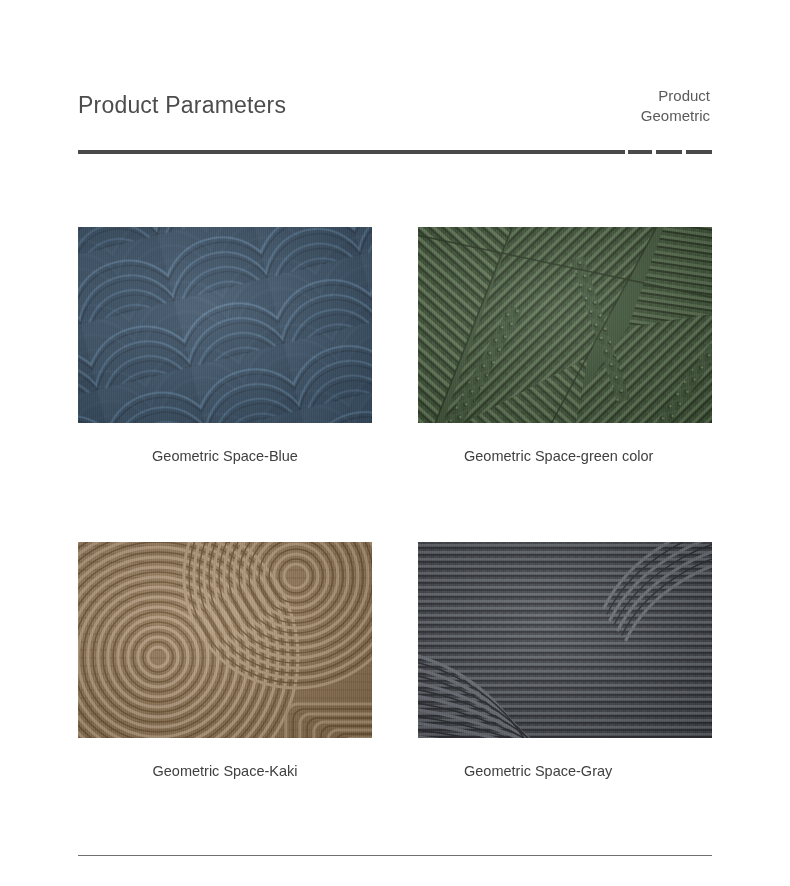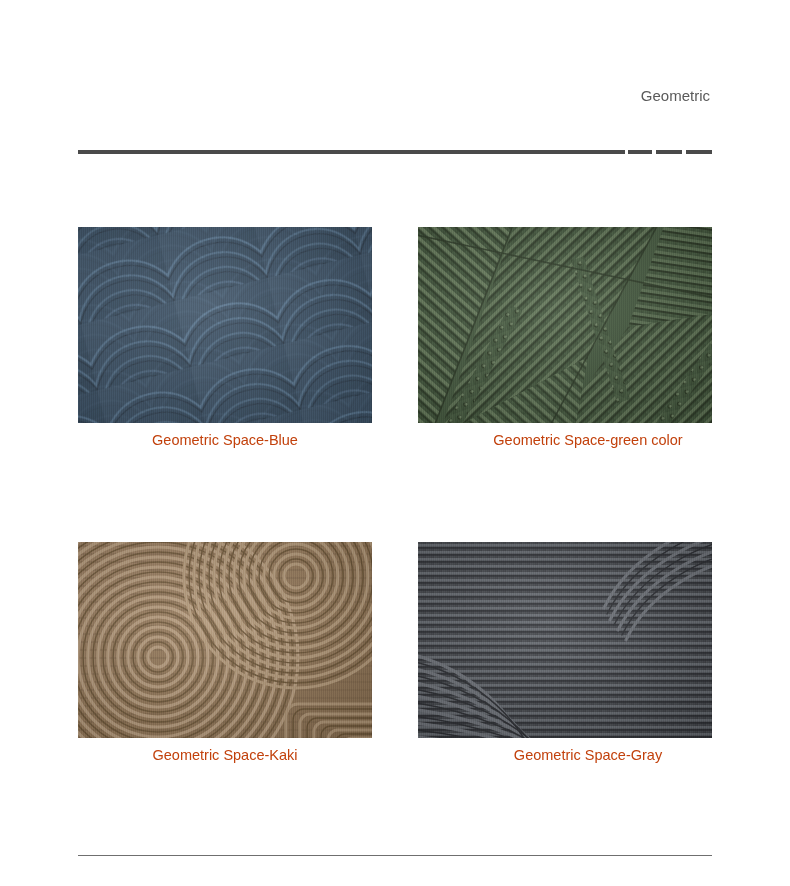"Product Parameters" div.header-title { html: none -> <div>Product Parameters</div> }
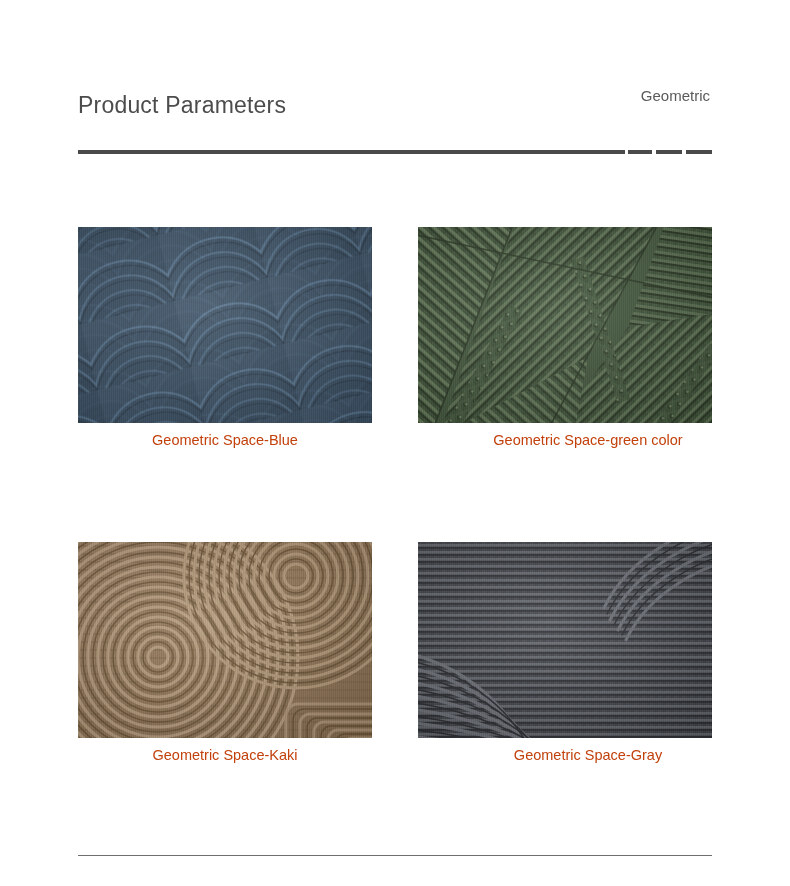"Product" div { html: none -> <div>Product</div> }
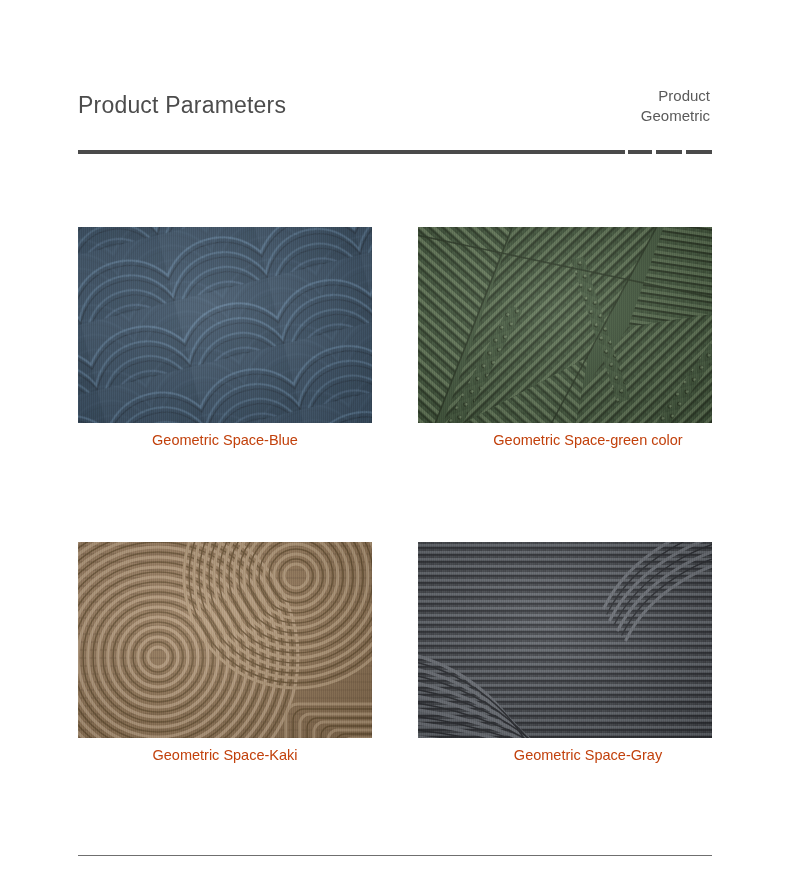"Geometric Space-Blue" .caption { color: #c2410c -> #404040; margin-top: 8px -> 24px }
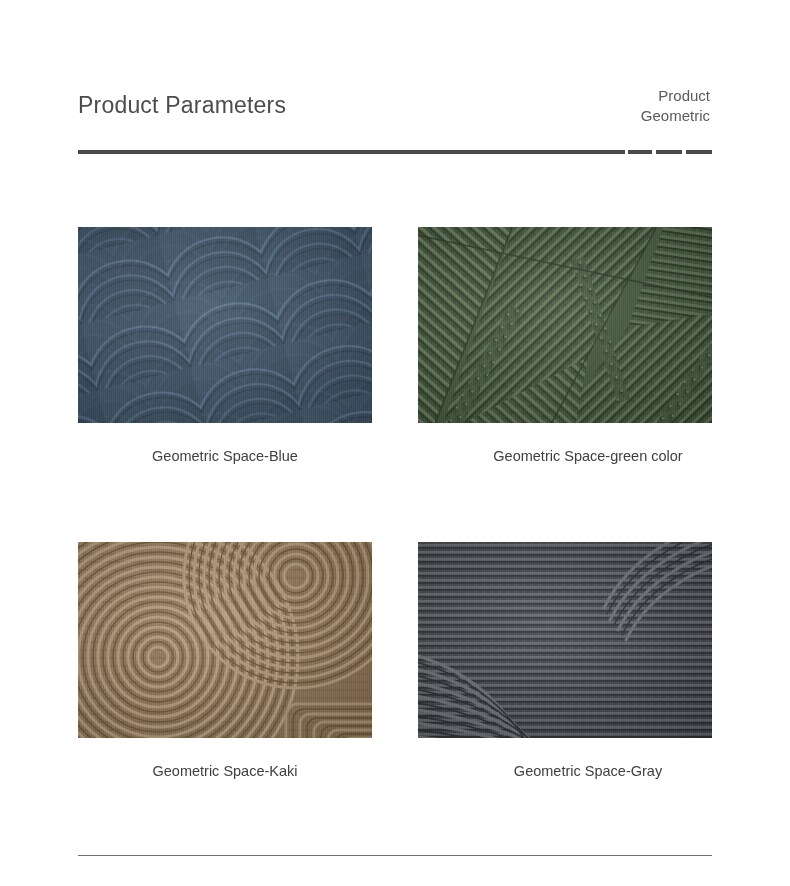"Geometric Space-green color" .caption.lefted { text-align: center -> left }
